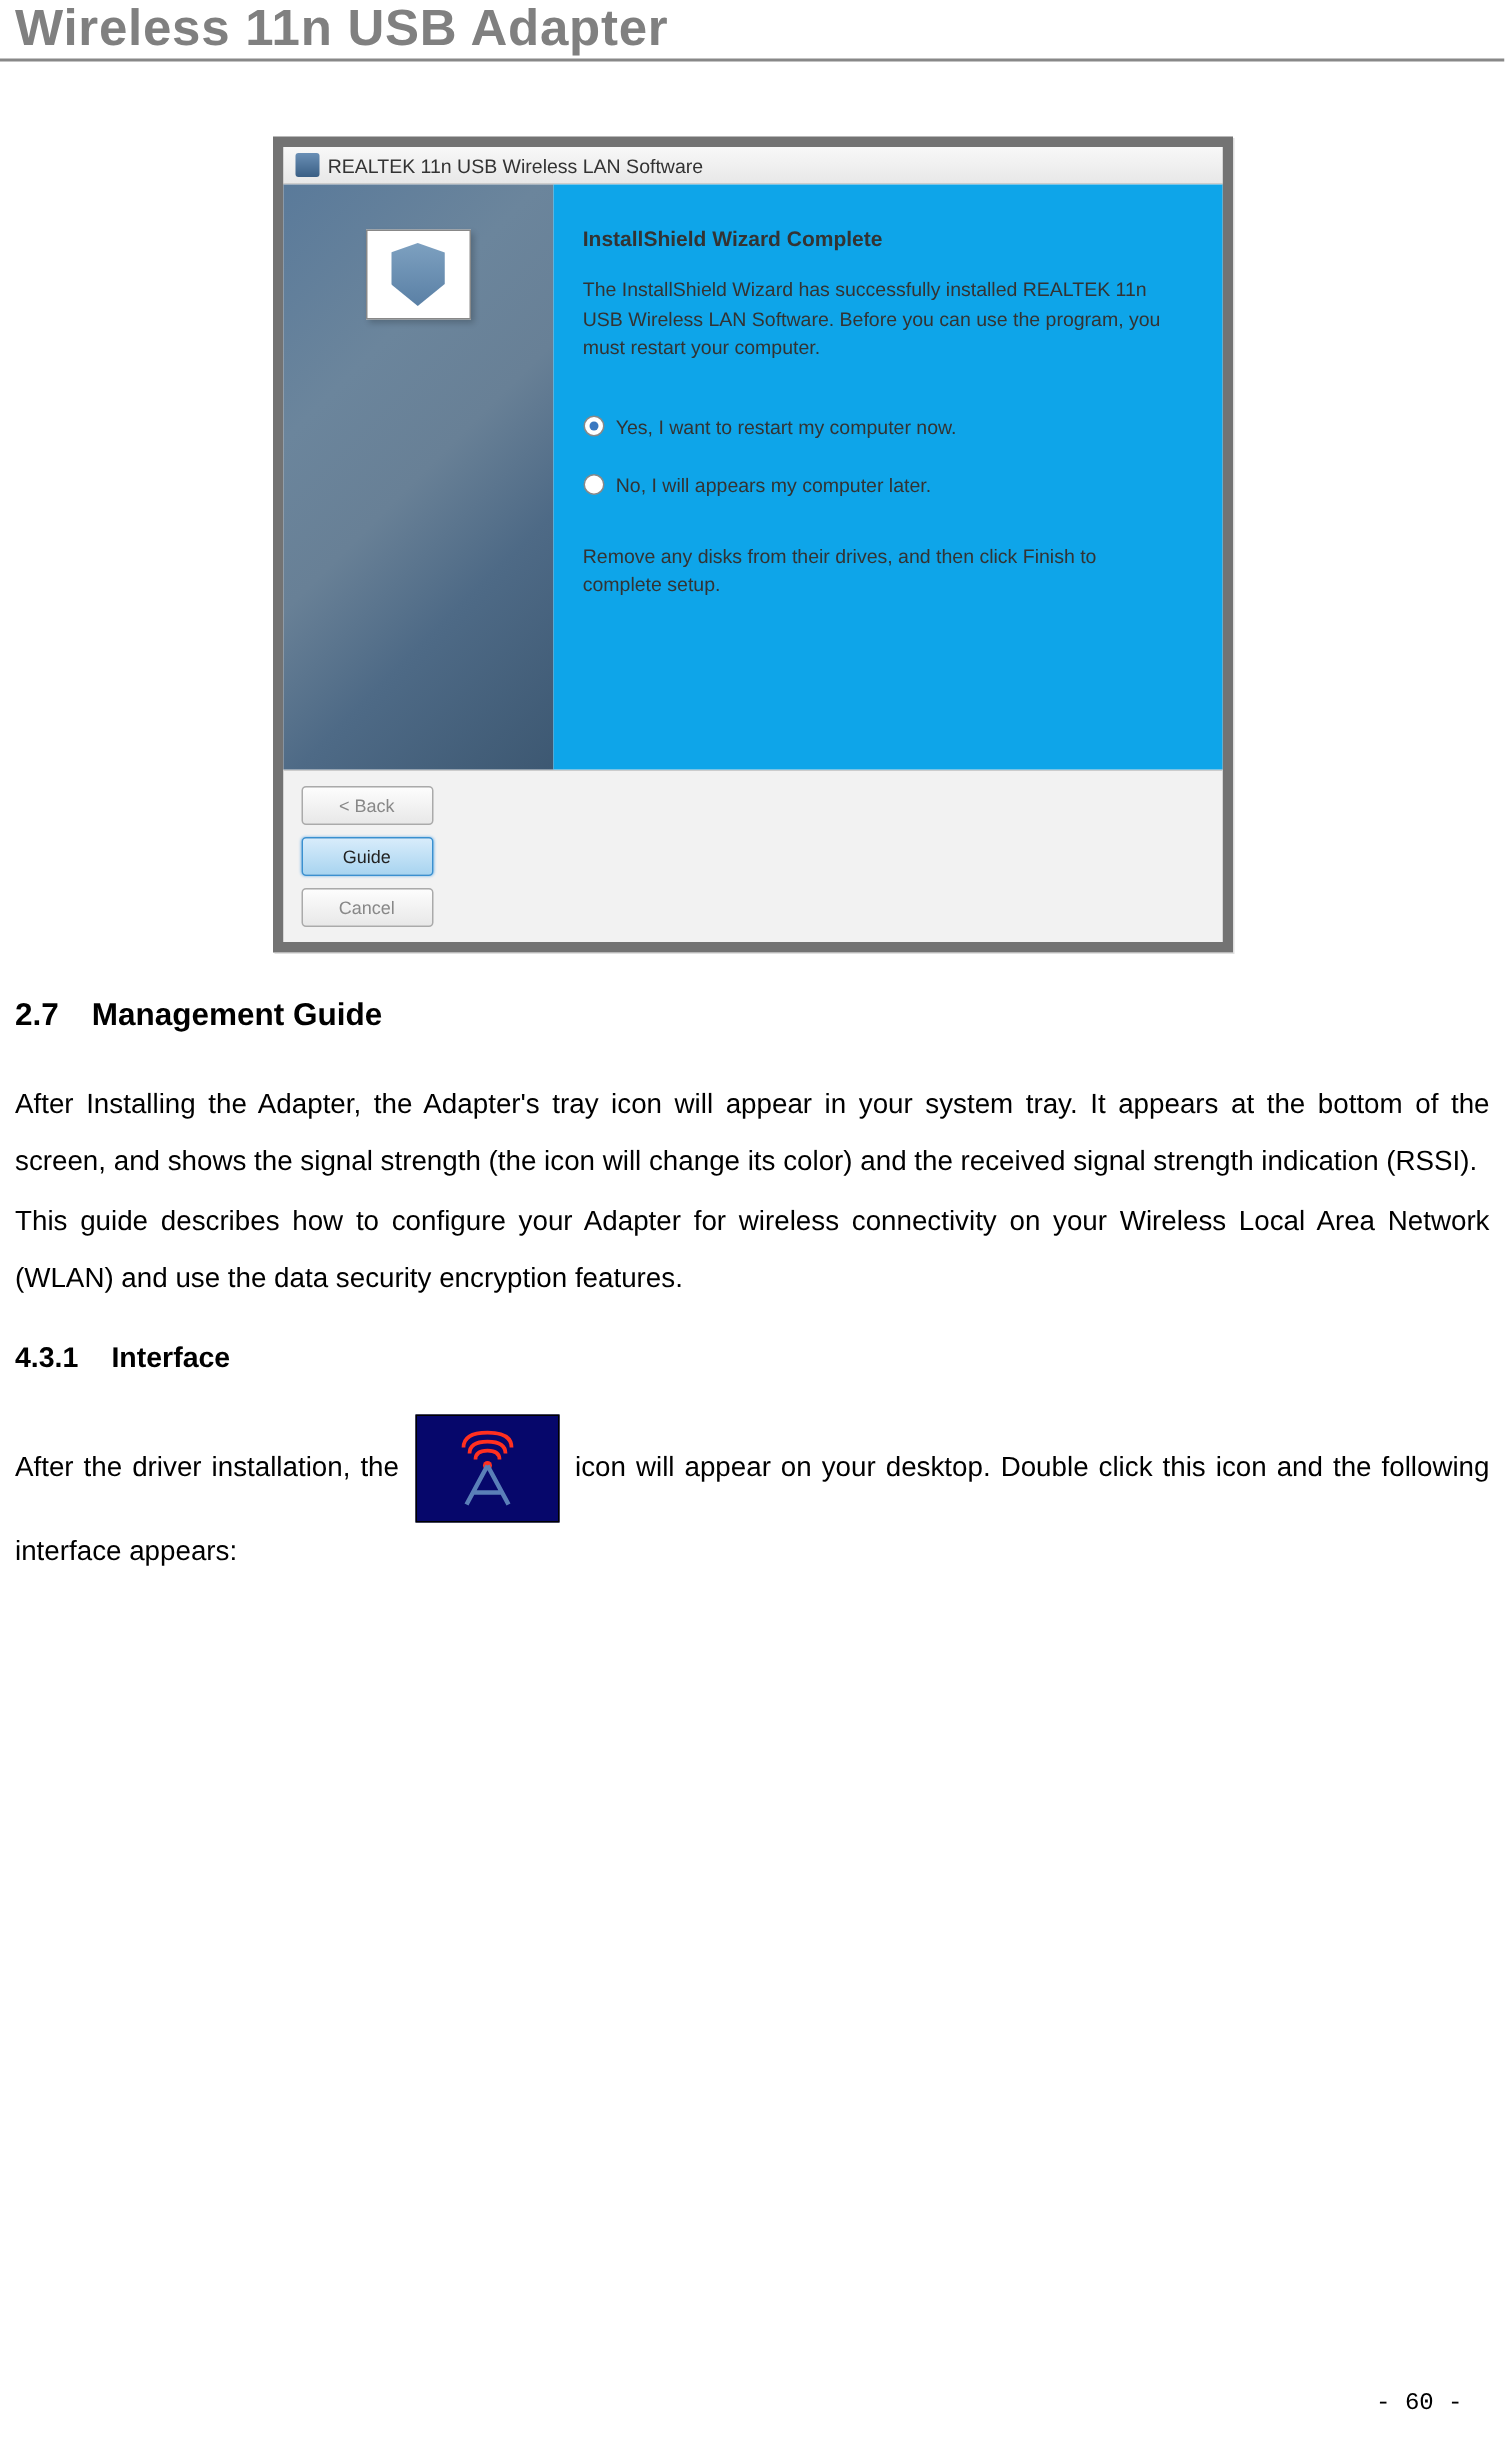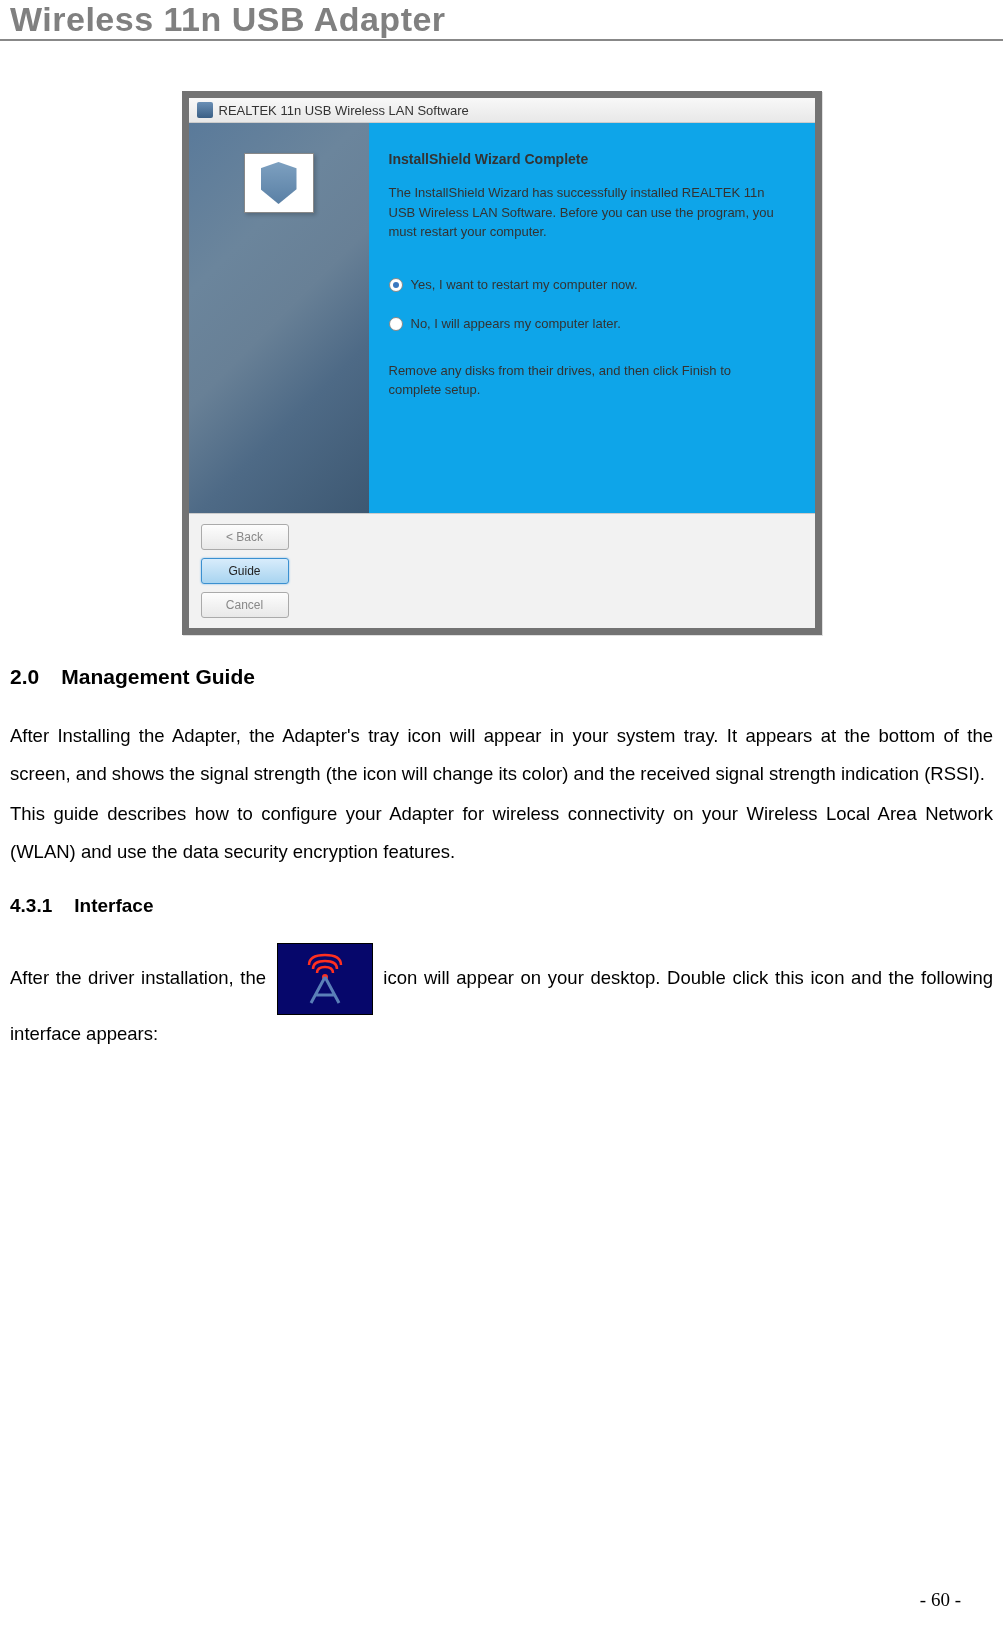"Yes, I want to restart" .radio-row { align-items: flex-end -> center }
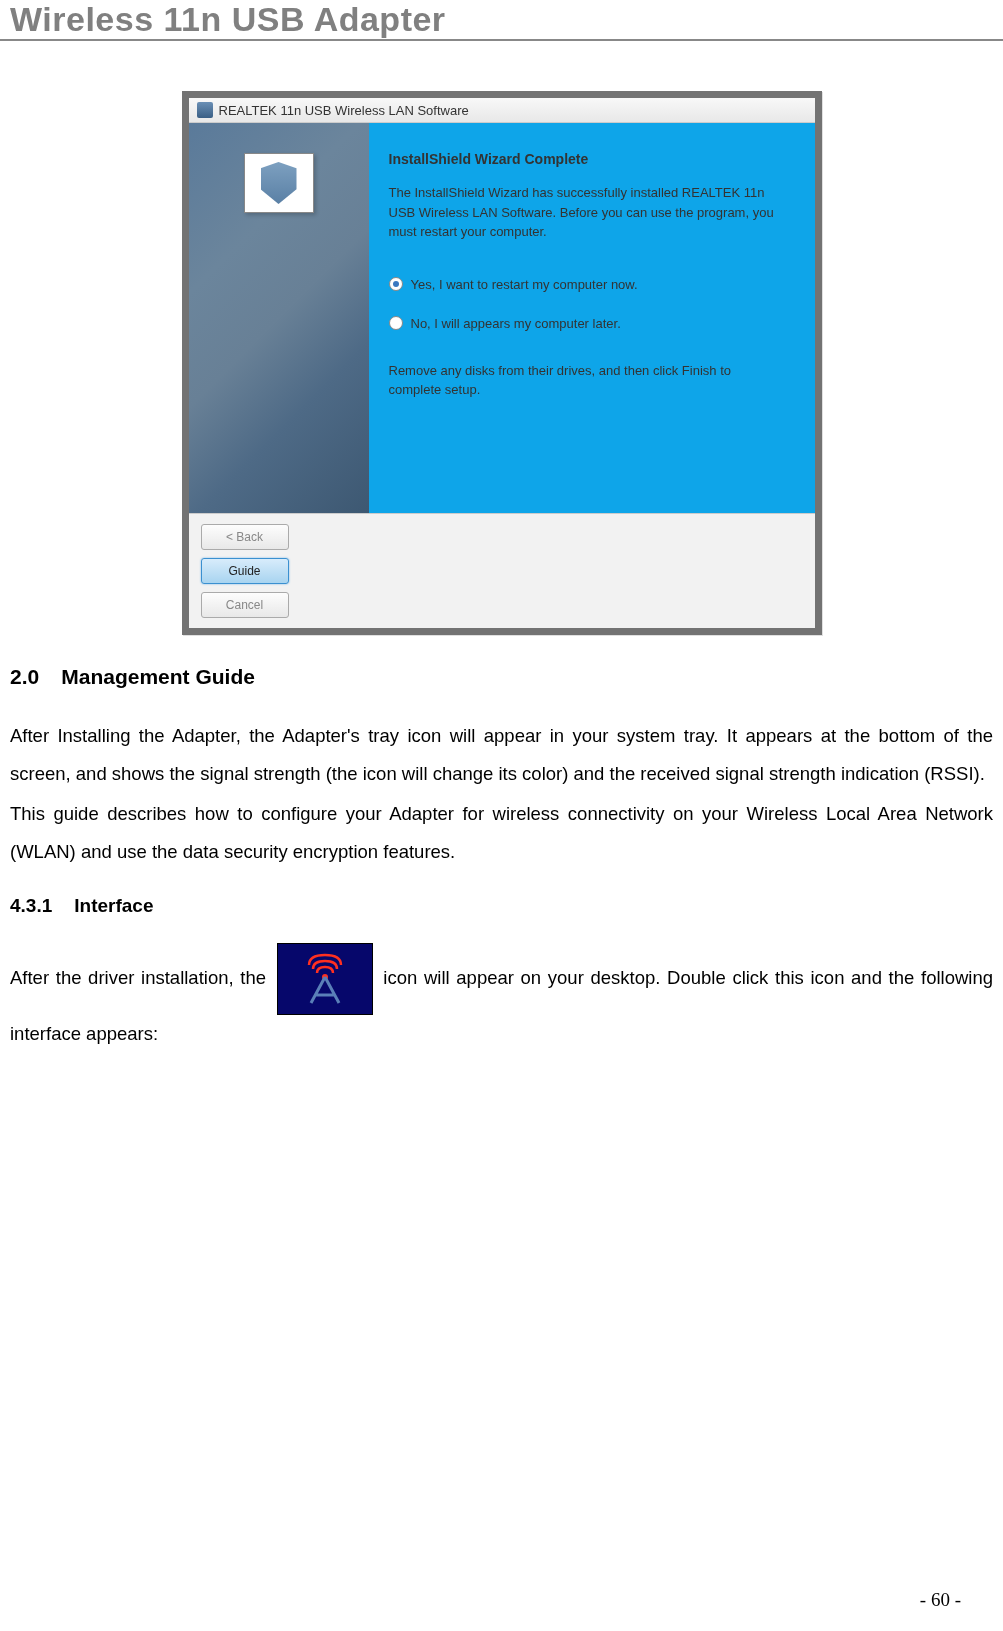"2.0" span.num { text: 2.0 -> 2.7 }
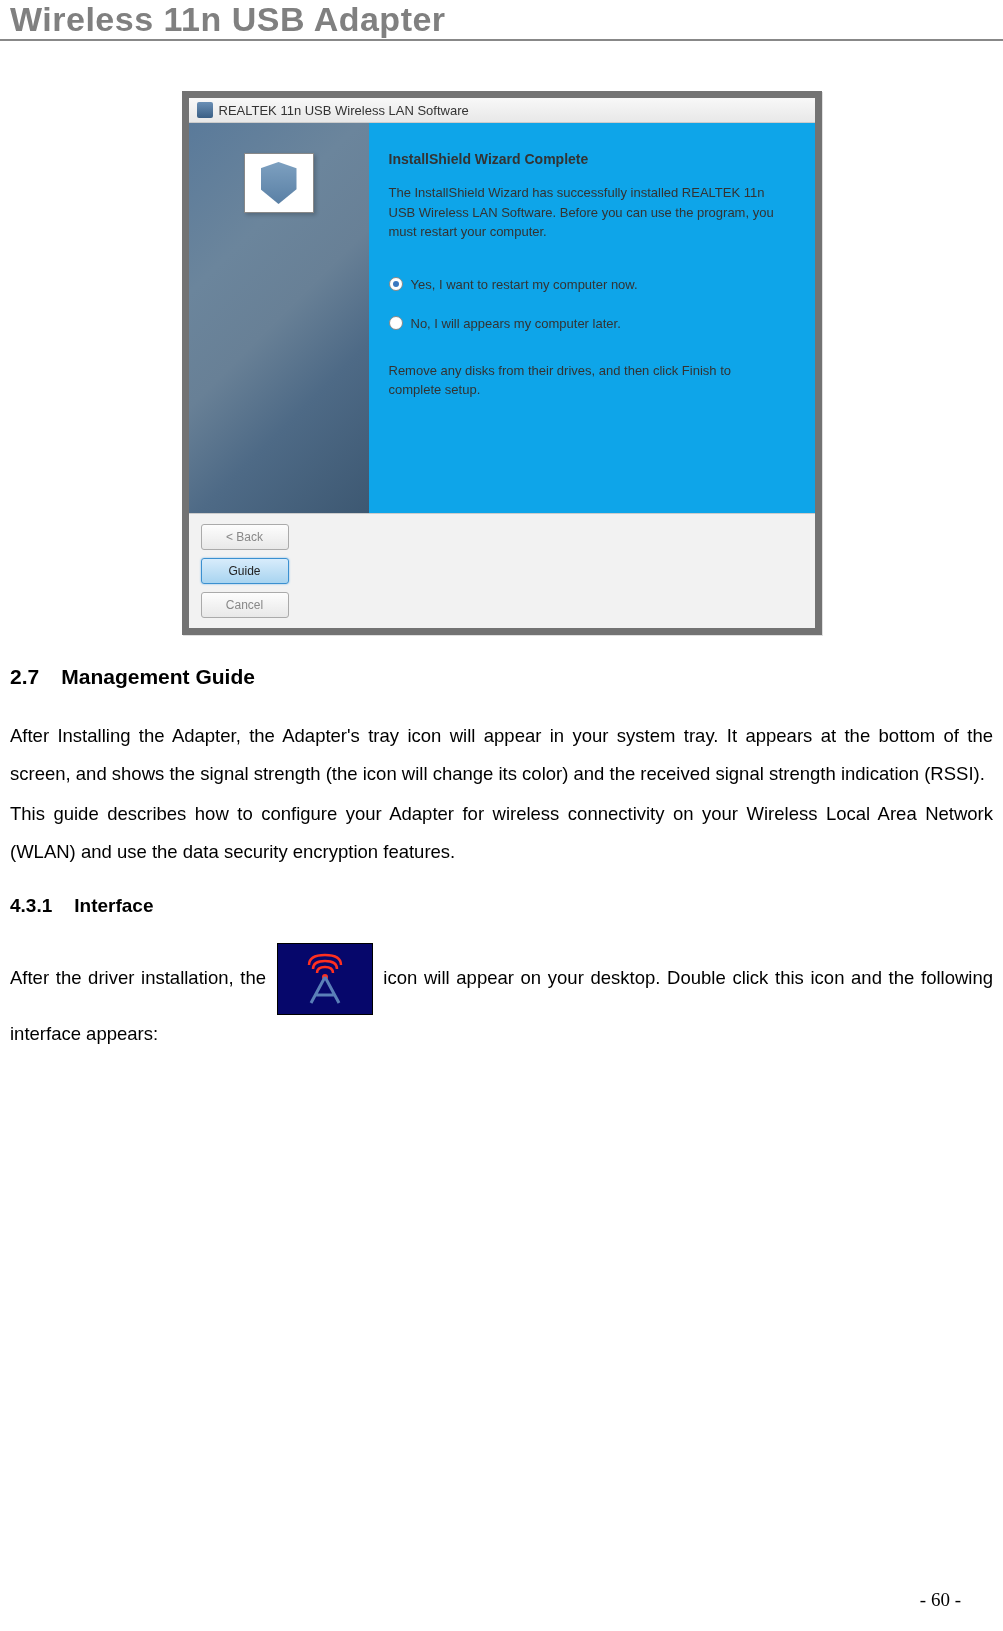"- 60 -" .page-num { font-family: Liberation Serif, serif -> Liberation Mono, monospace; font-size: 19px -> 16px; right: 42px -> 28px }
